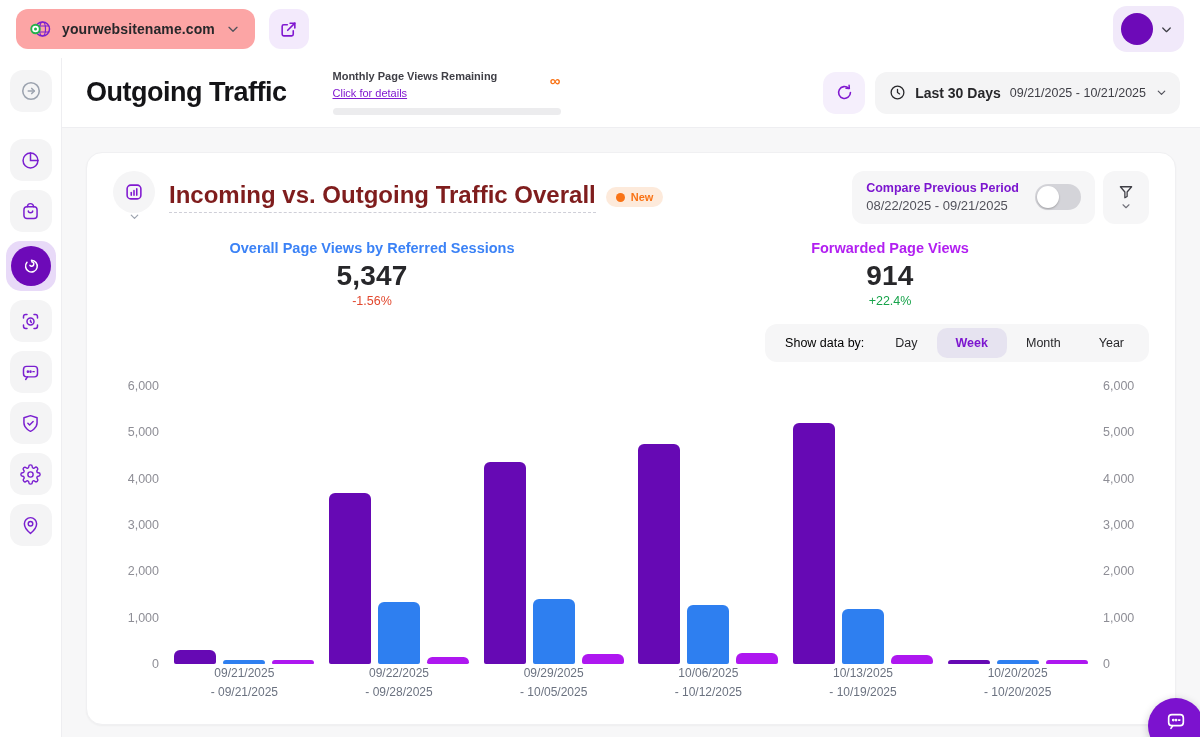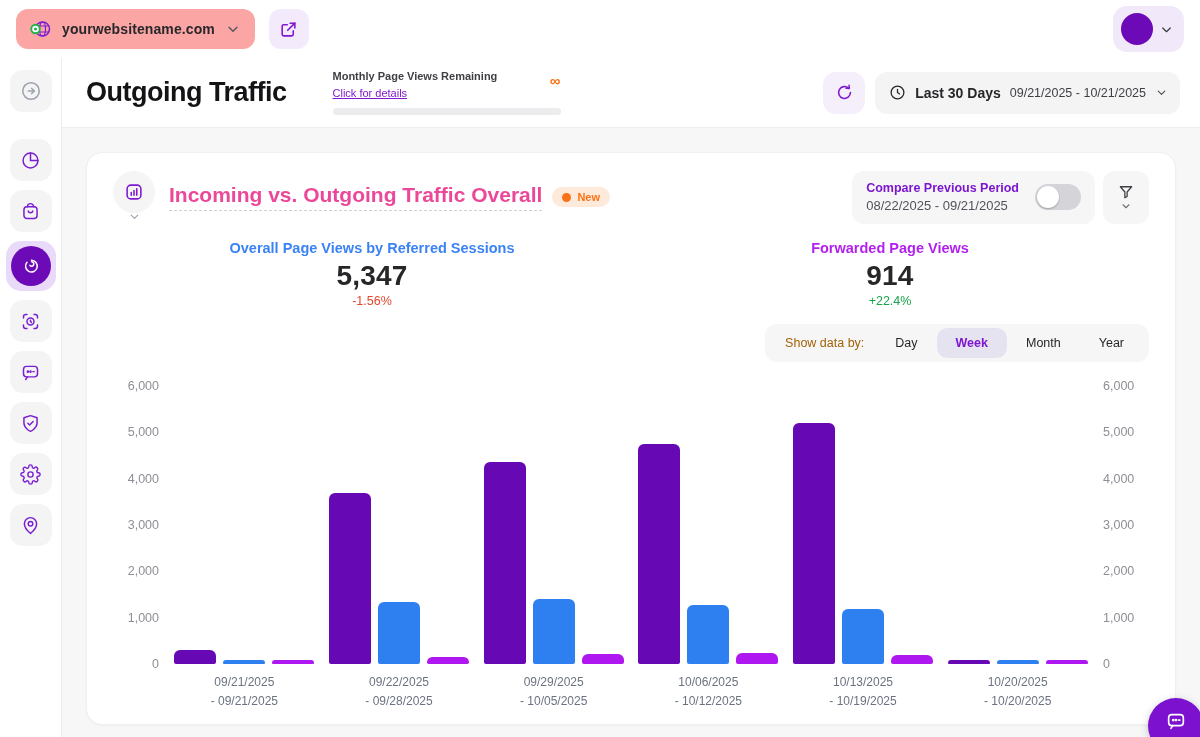"Incoming vs. Outgoing Traffic Overall" .card-title { color: #ec4899 -> #7f1d1d; font-size: 21px -> 24px }
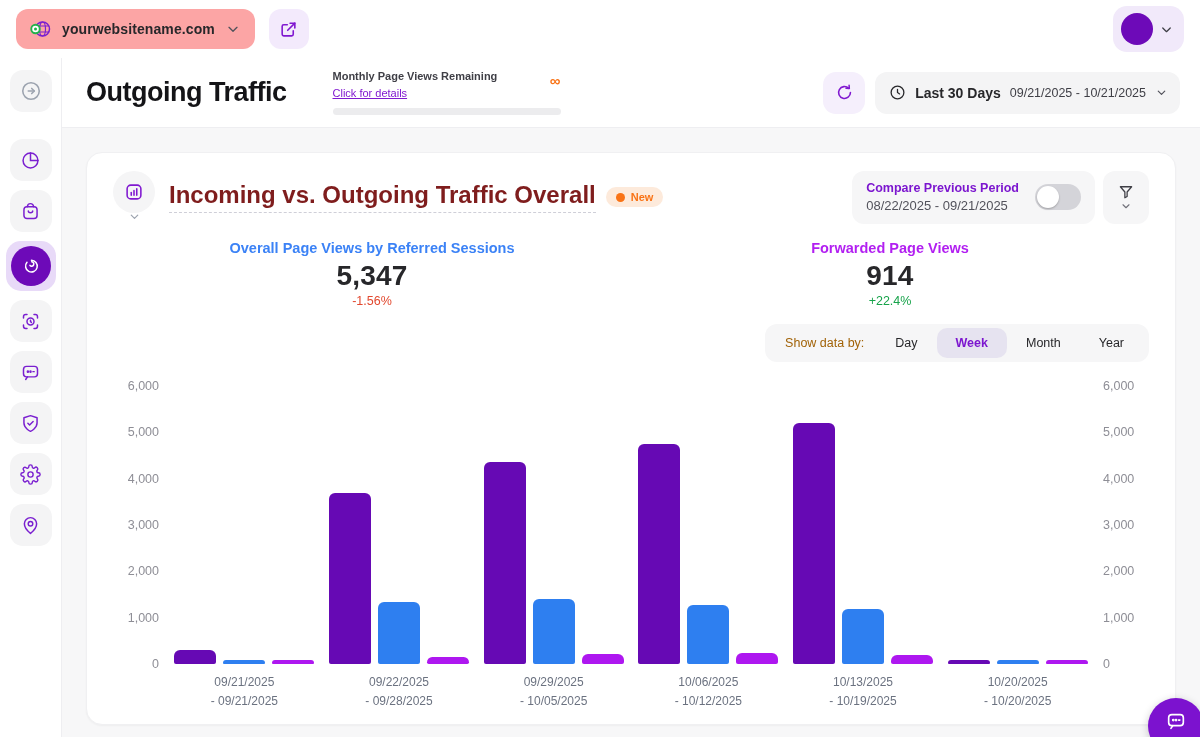"Show data by:" .gran-label { color: #a16207 -> #000000 }
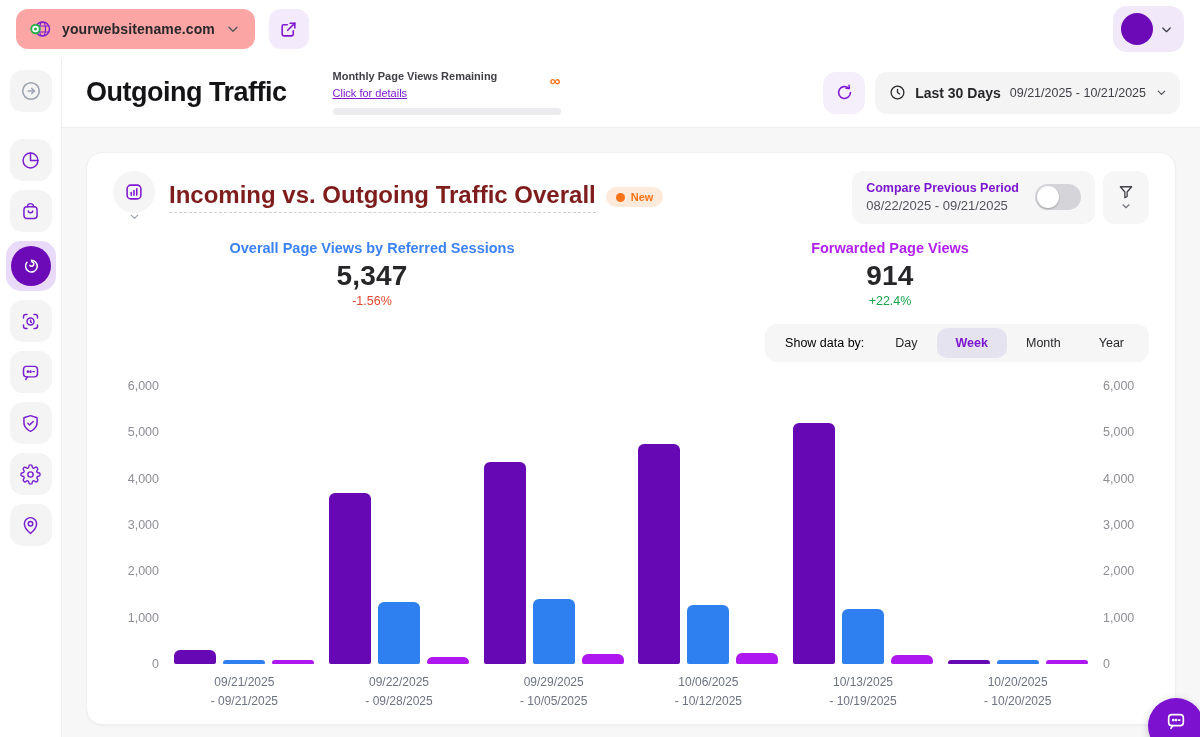"09/21/2025" .xlabels { margin-top: 9px -> none }
